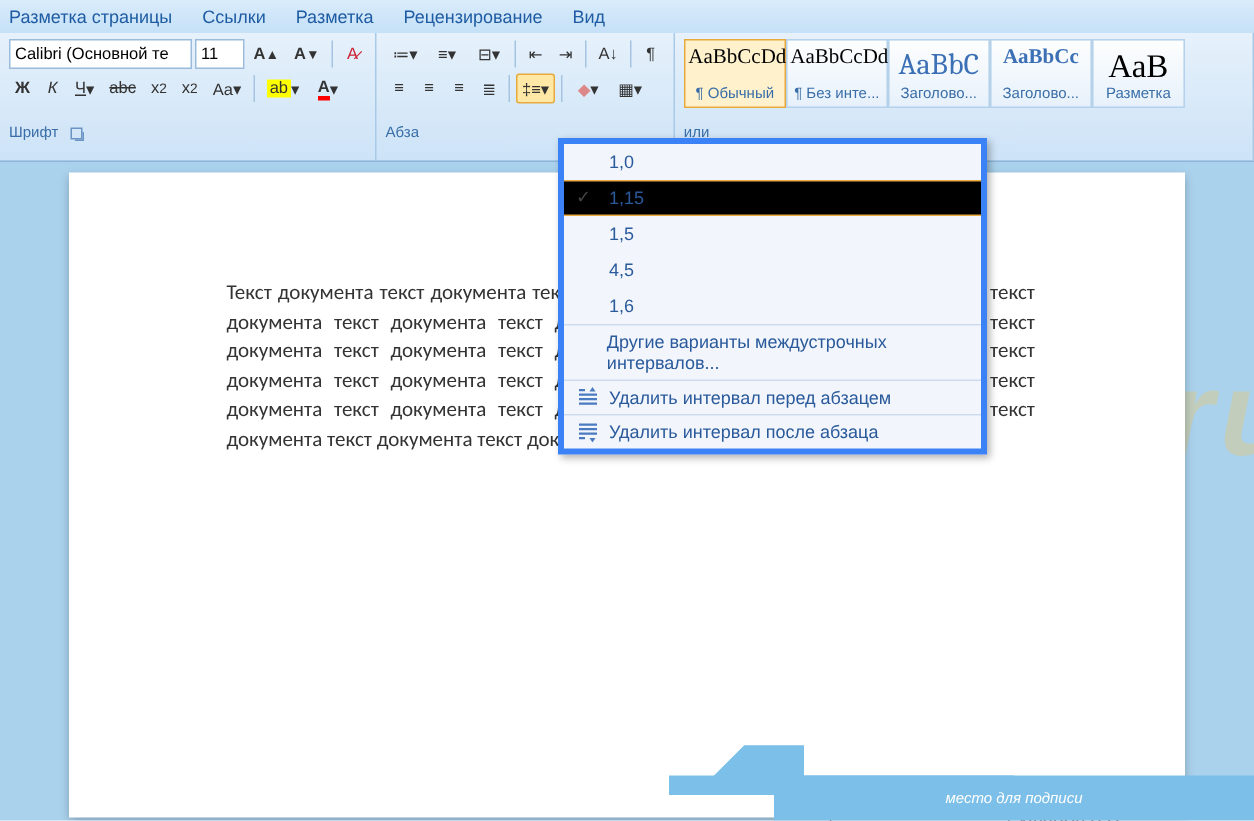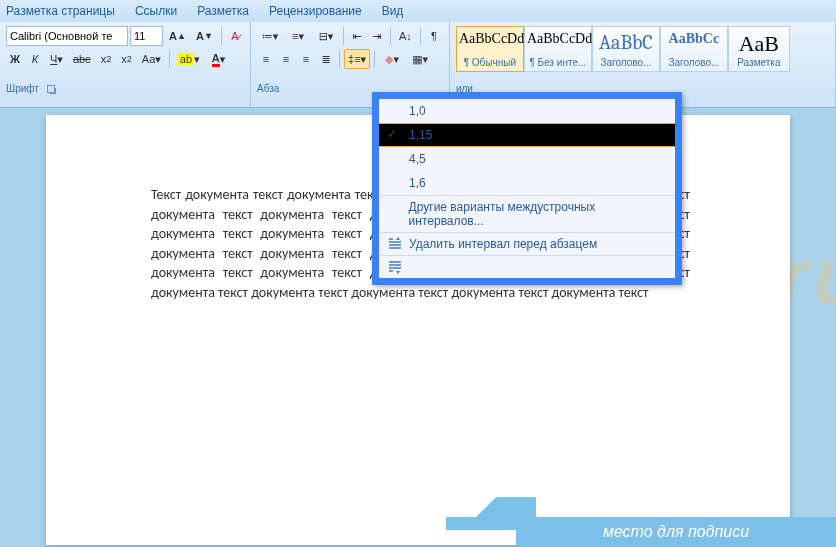"1,0" .dd { border: 7px solid #3b82f6 -> 4px solid #3b82f6; width: 310px -> 286px }
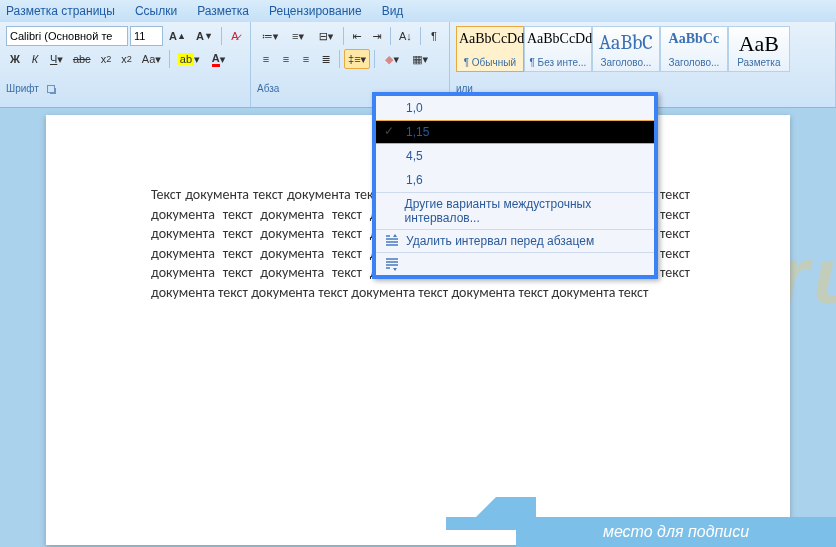"1,5" div.dd-item { html: none -> <div>1,5</div> }
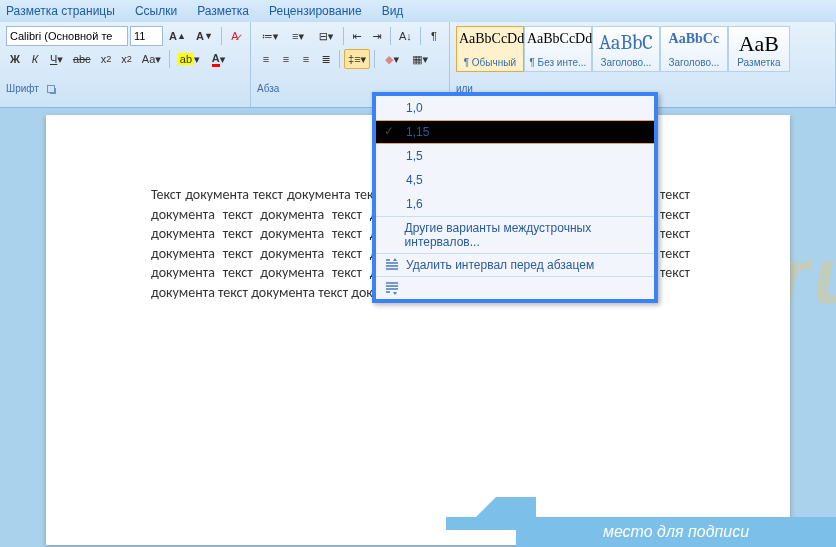"Удалить интервал после абзаца" span { html: none -> <span>Удалить интервал после абзаца</span> }
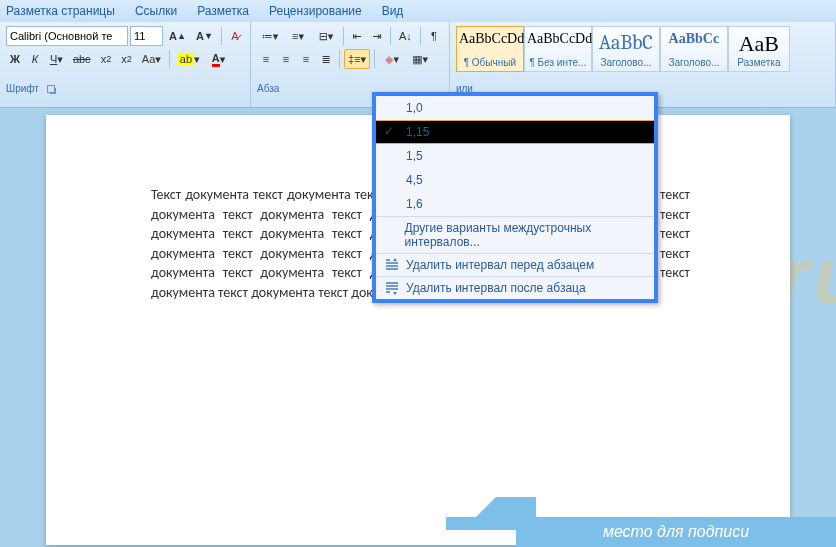"место для подписи" .callout { font-size: 16px -> 10px }
